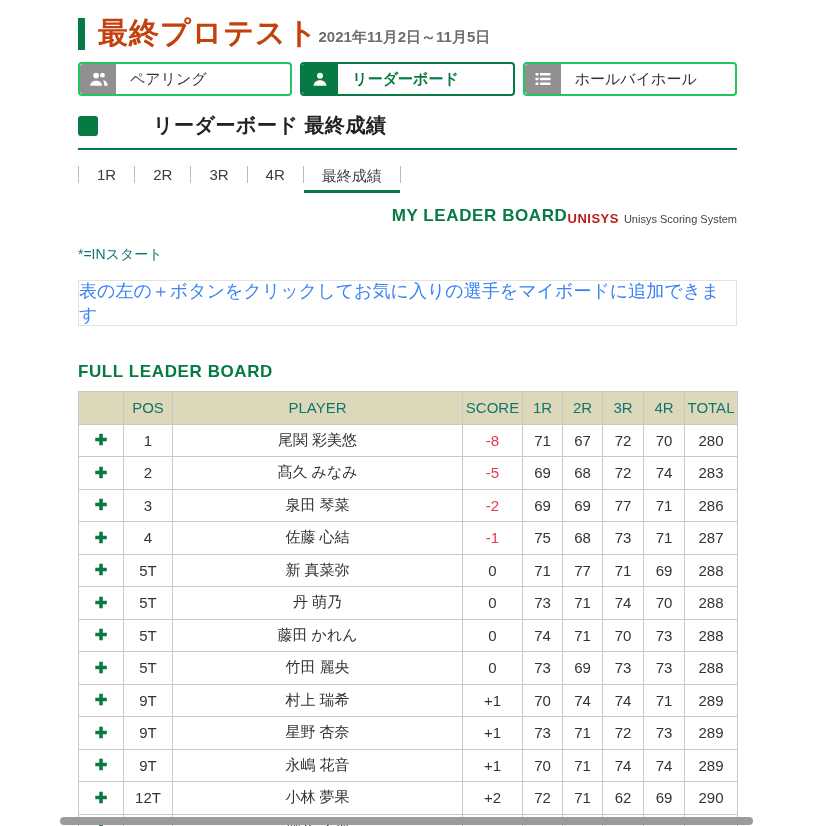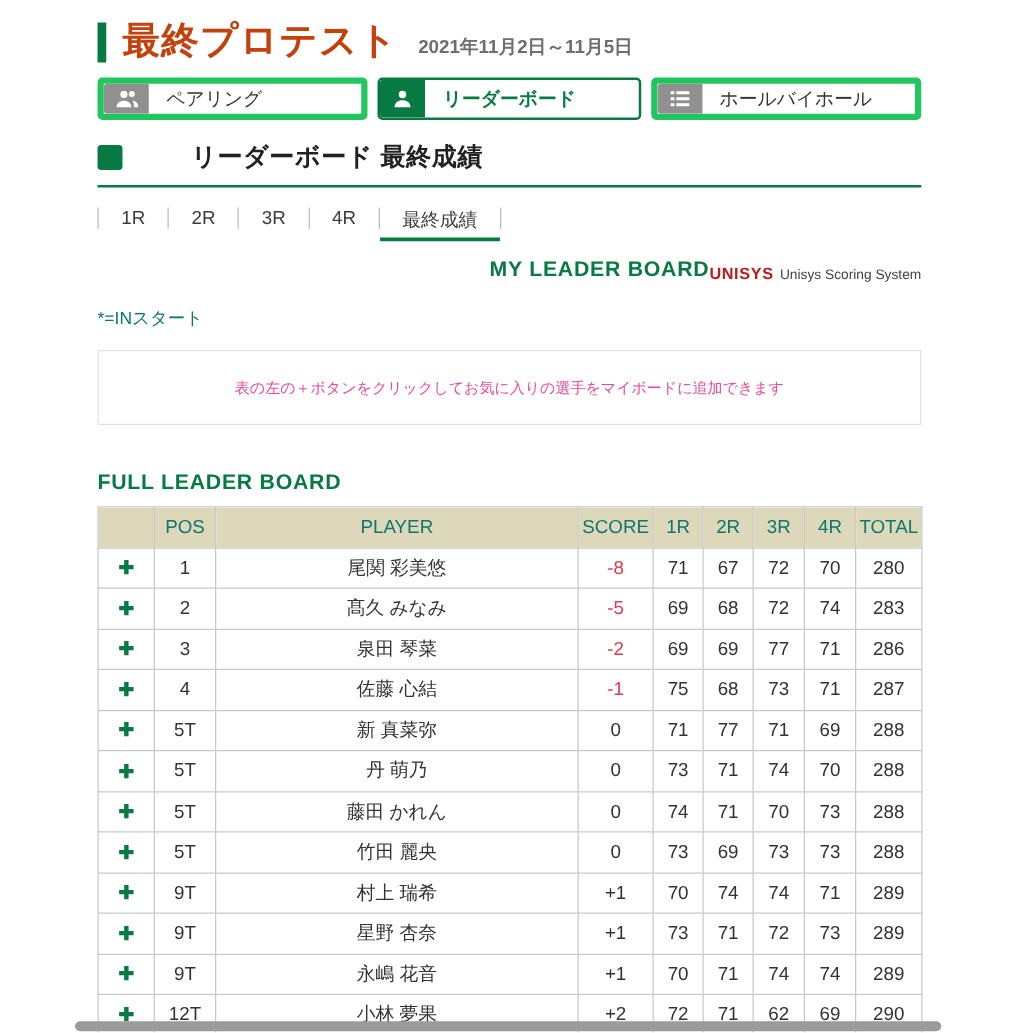"2021年11月2日～11月5日" .event-date { margin-left: 16px -> 0 }
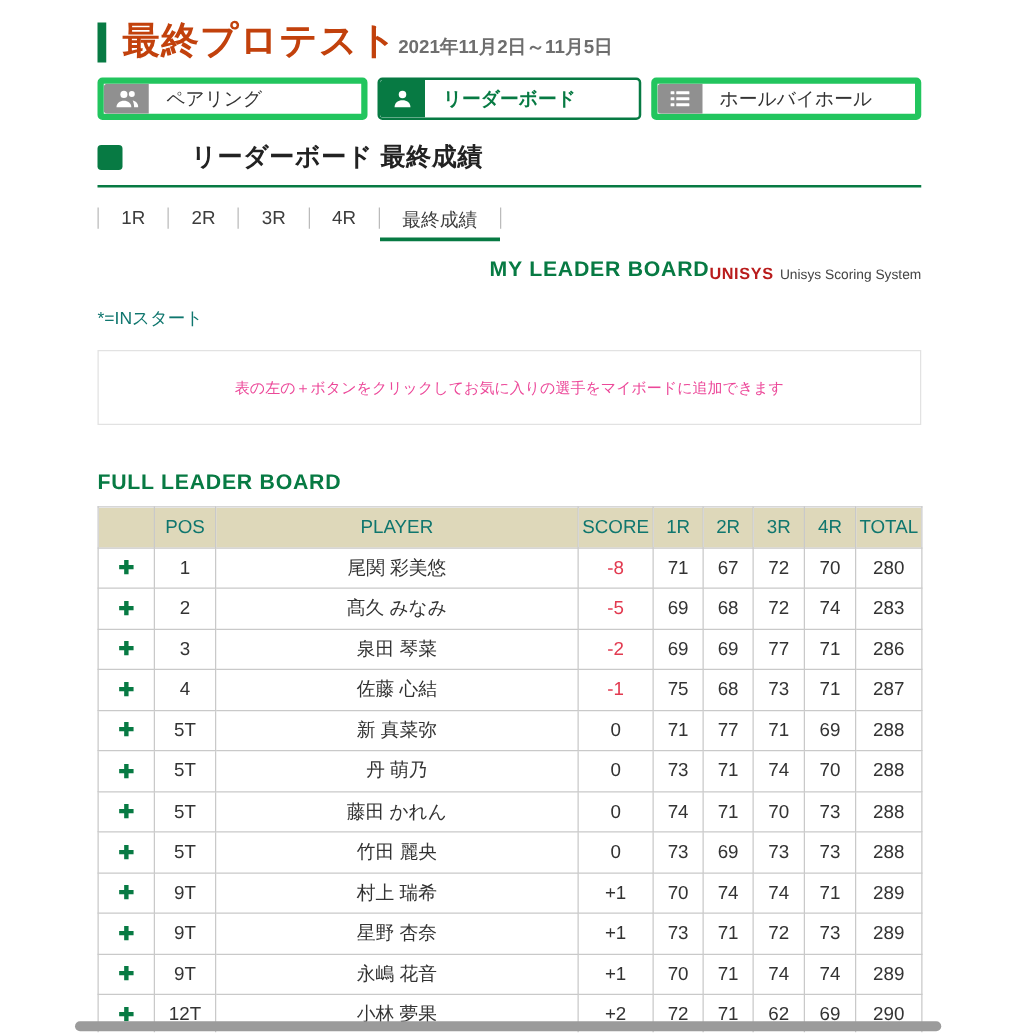"ペアリング" .tab { border: 5px solid #22c55e -> 2px solid #22c55e }
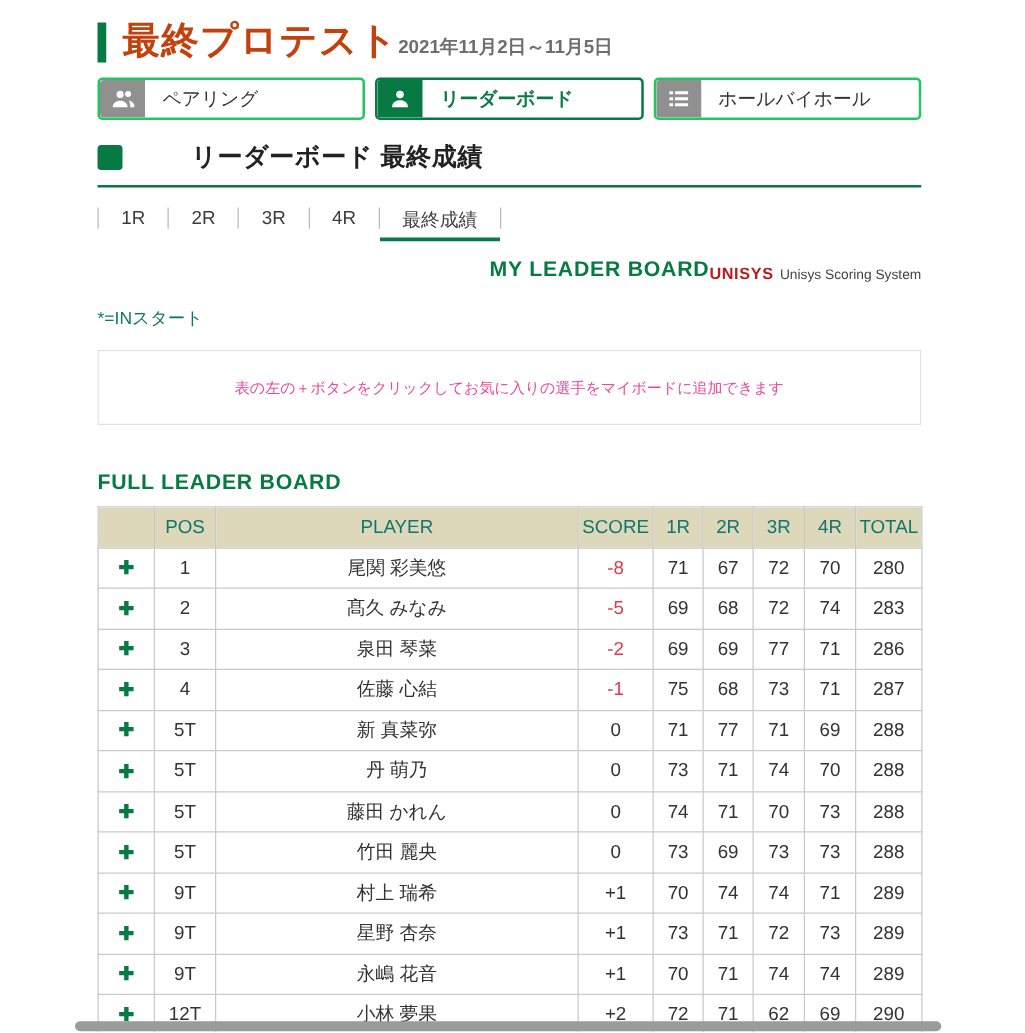"表の左の＋ボタンをクリックしてお気に入りの選手をマイボードに追加できます" .notice-box { color: #ec4899 -> #3b82f6; font-size: 12px -> 18px; height: 60px -> 46px }
